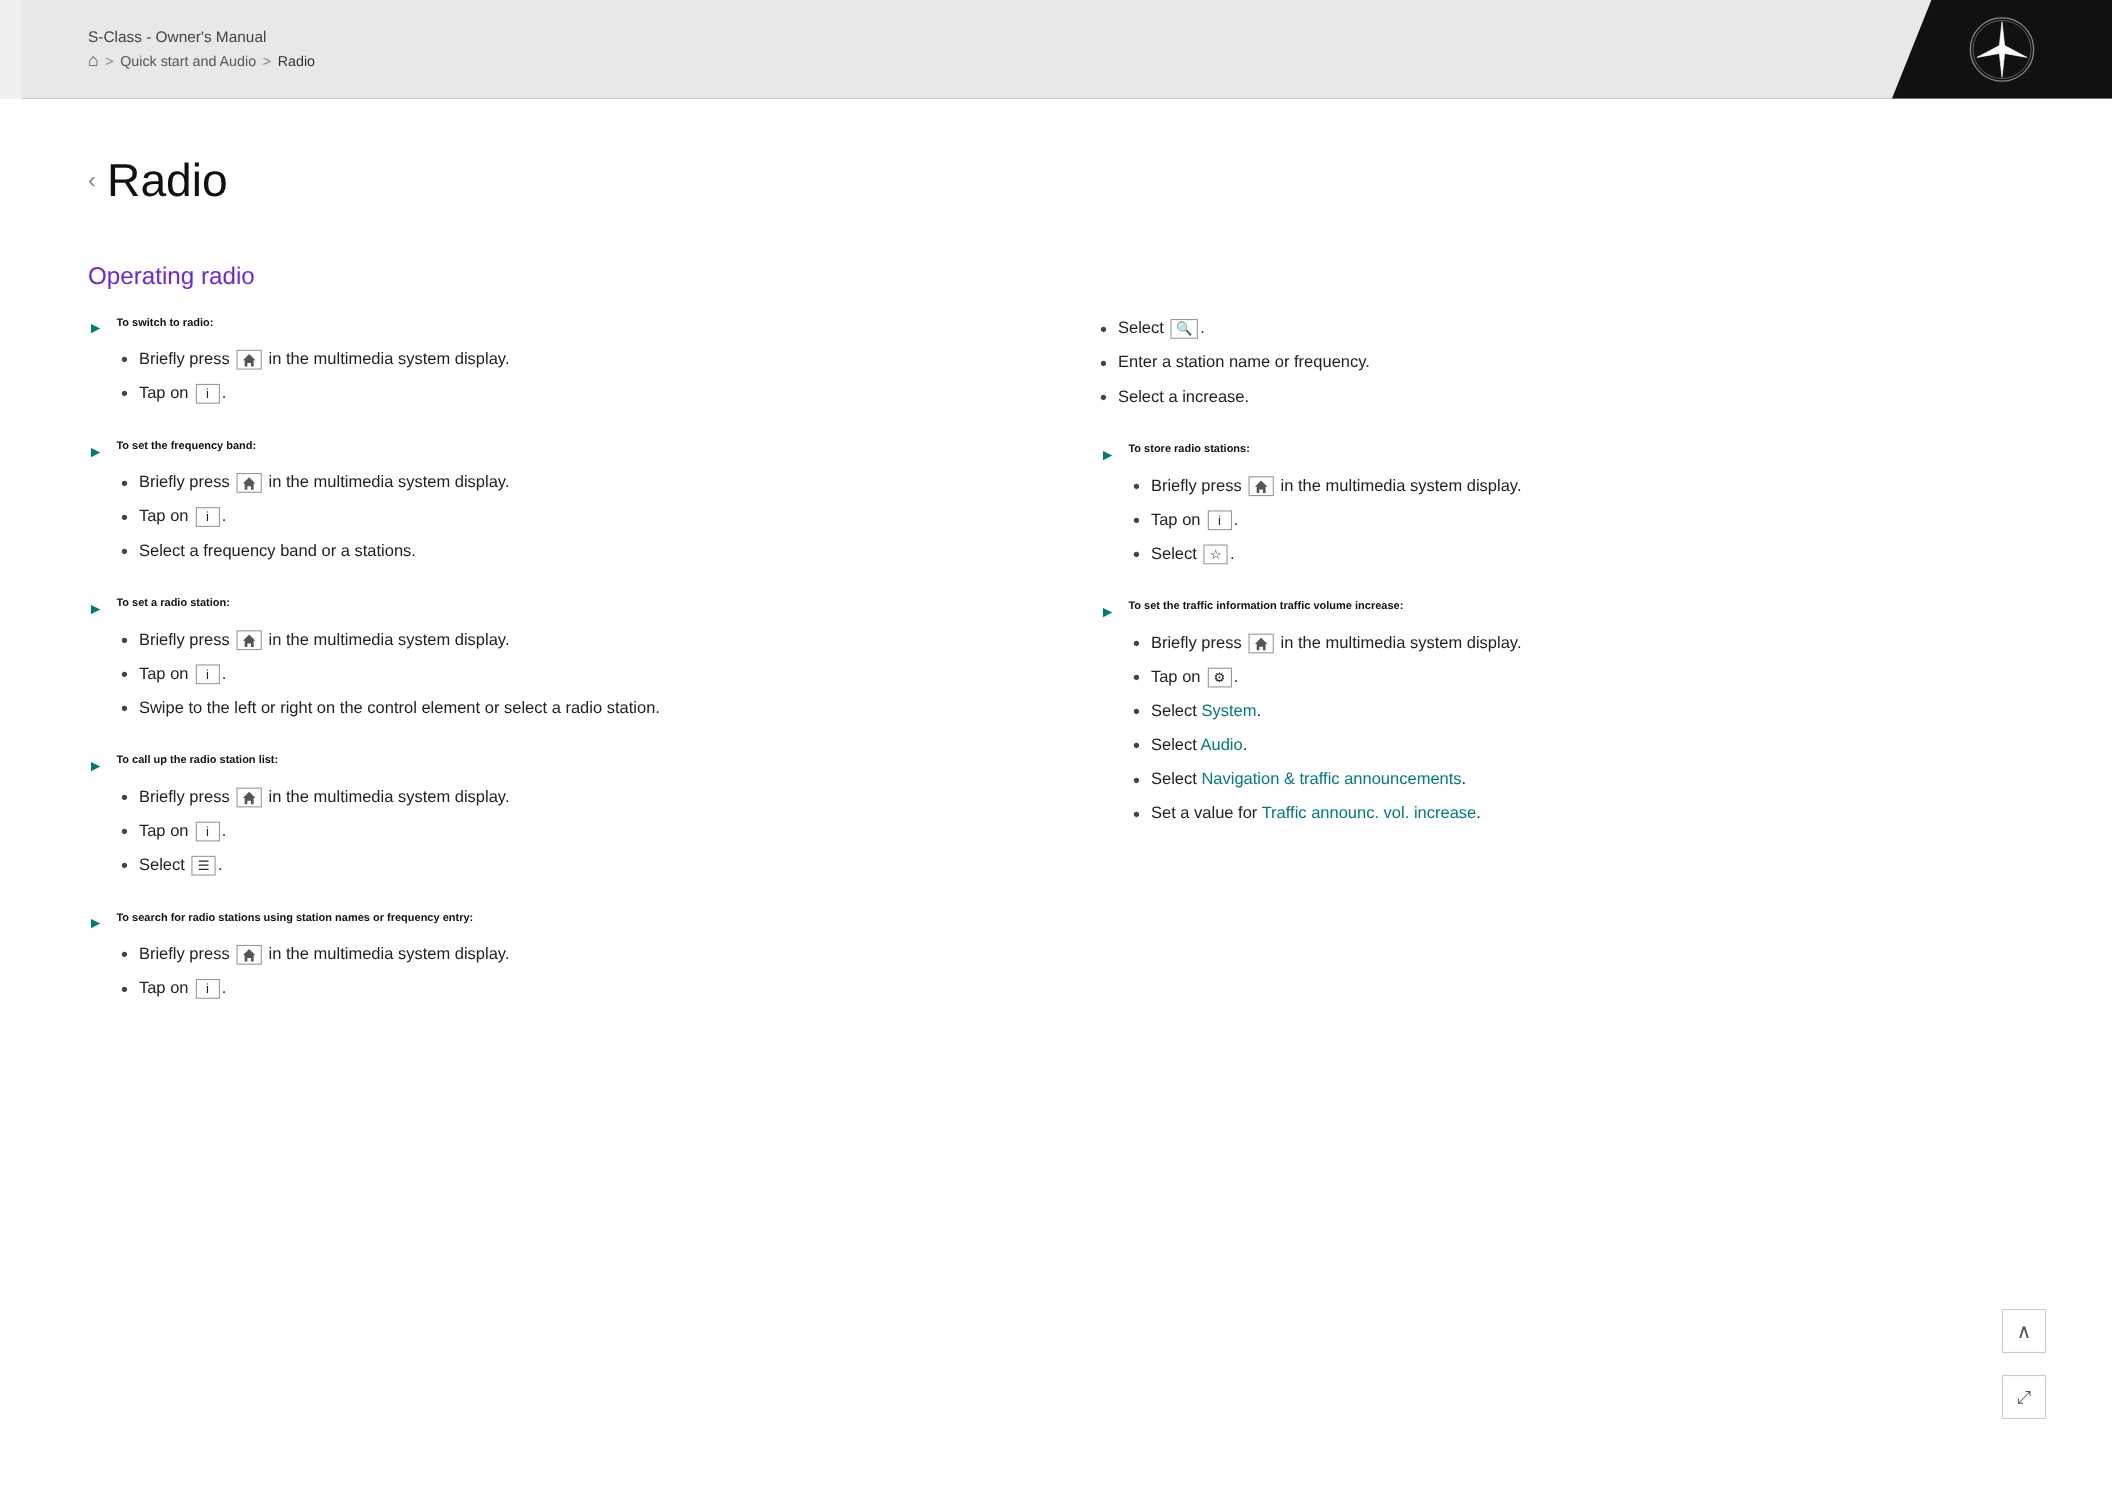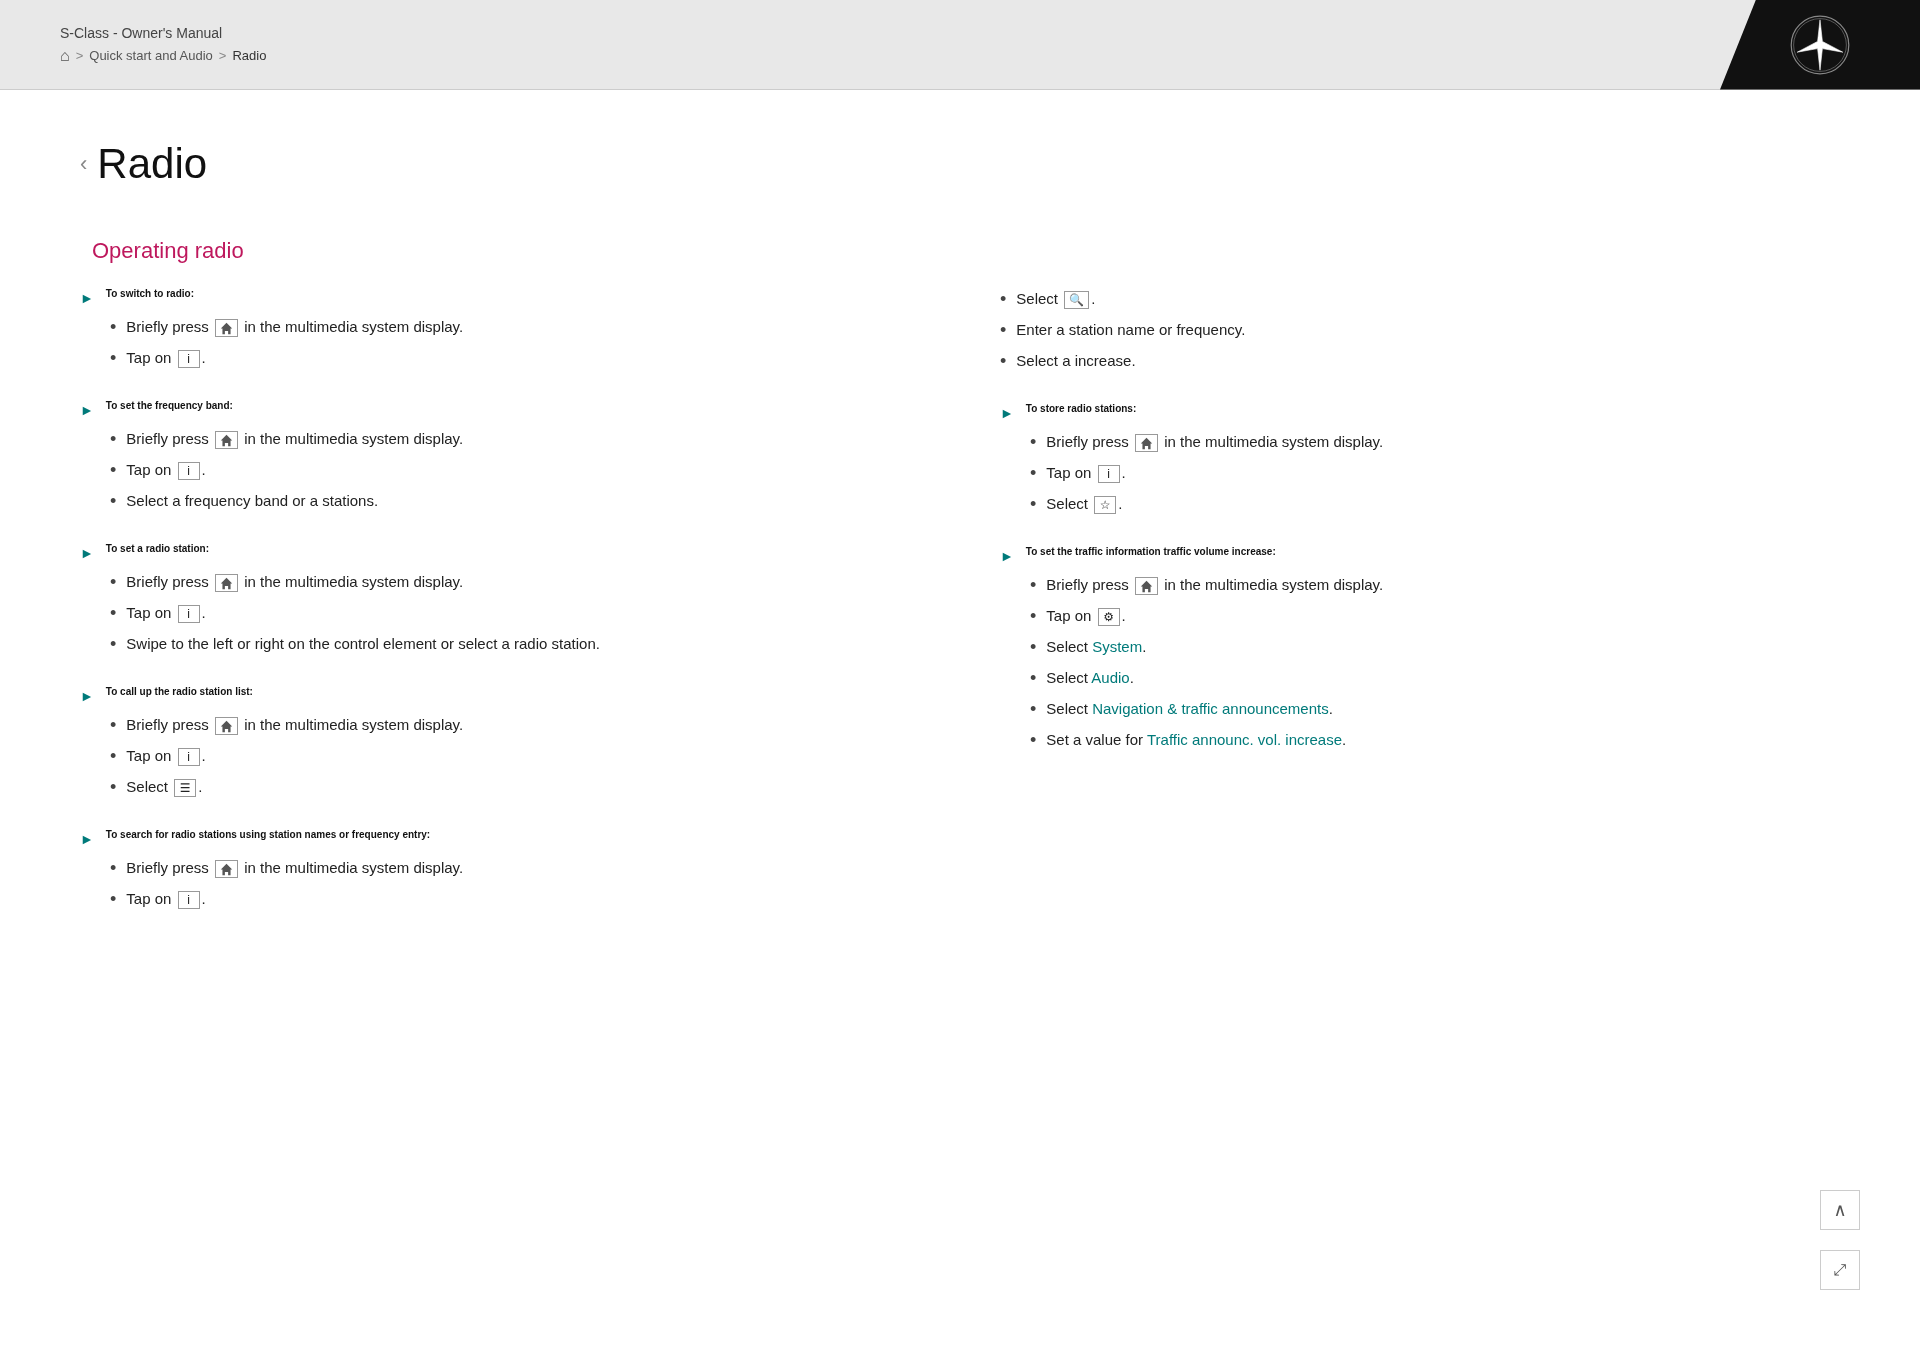"S-Class - Owner's Manual" .header { margin-left: none -> 20px }
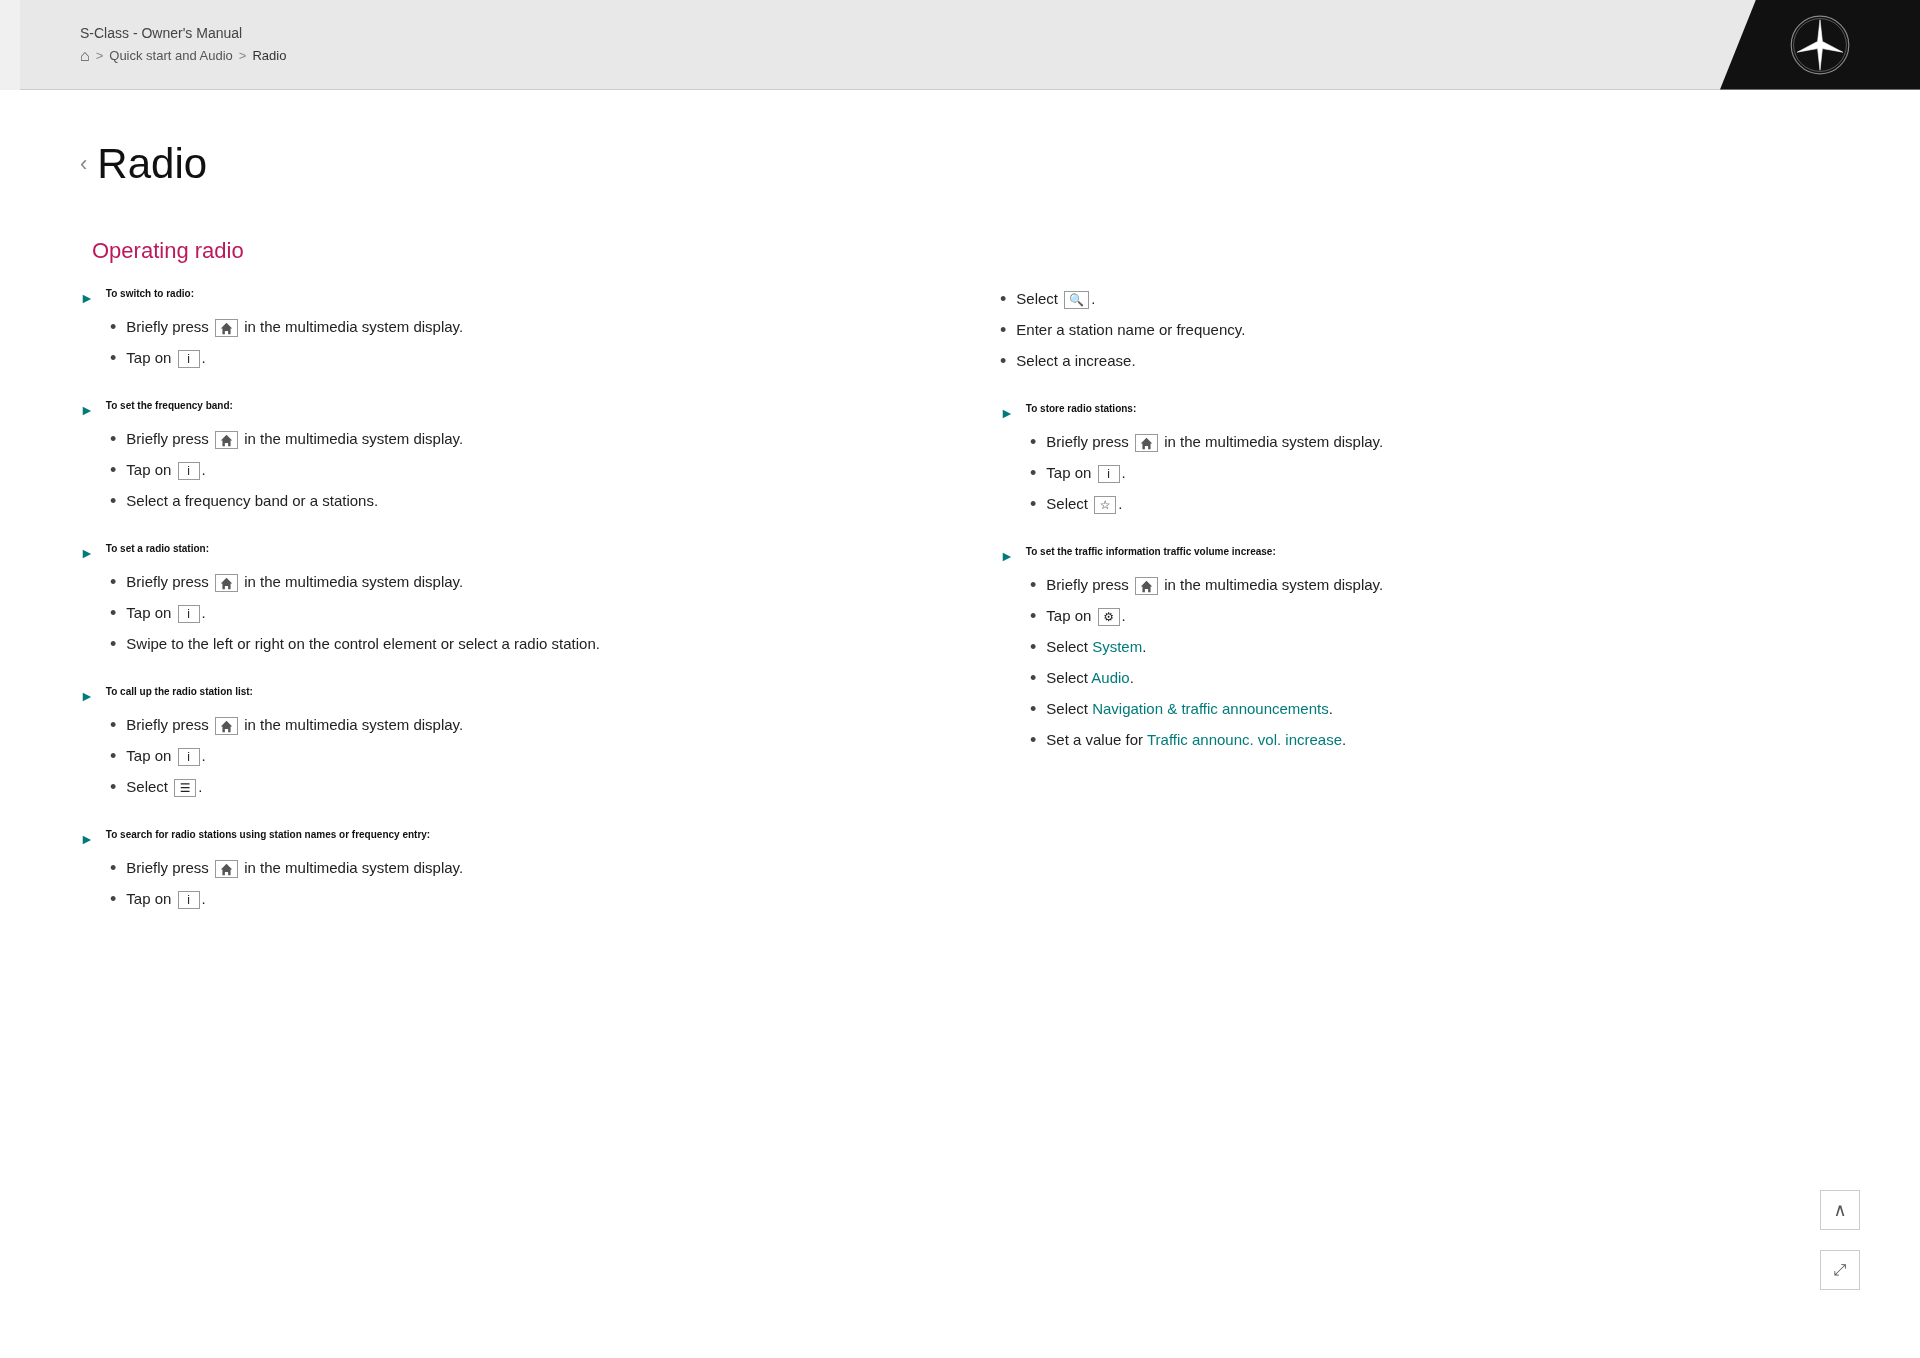"Operating radio" .section-title { color: #be185d -> #6d28d9; margin-left: 12px -> none }
